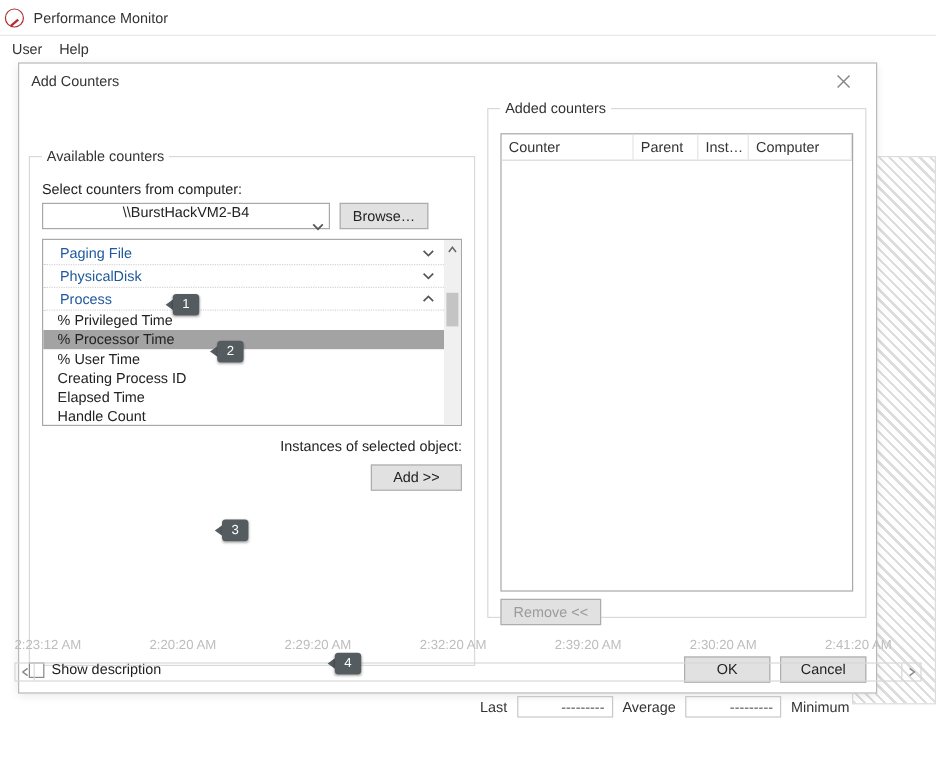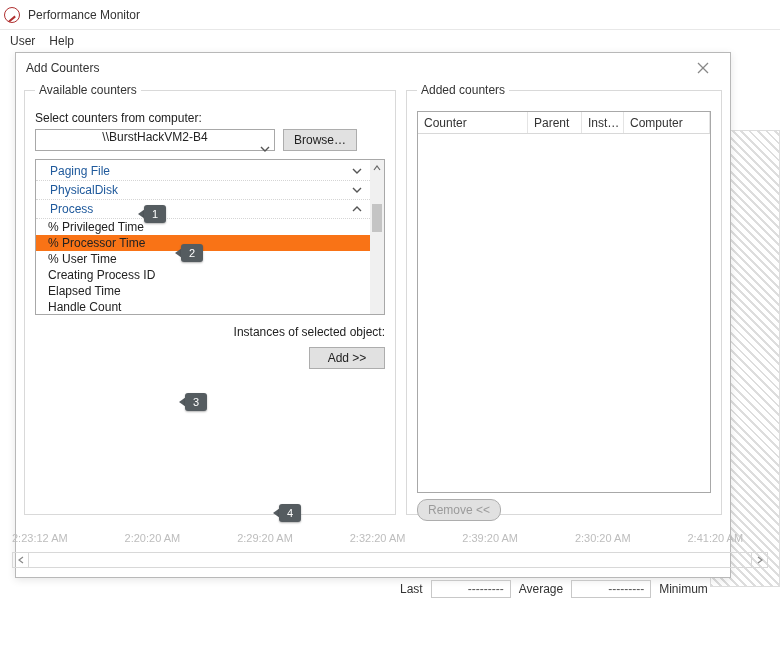"Available counters" .panel.left { margin-top: none -> 40px }
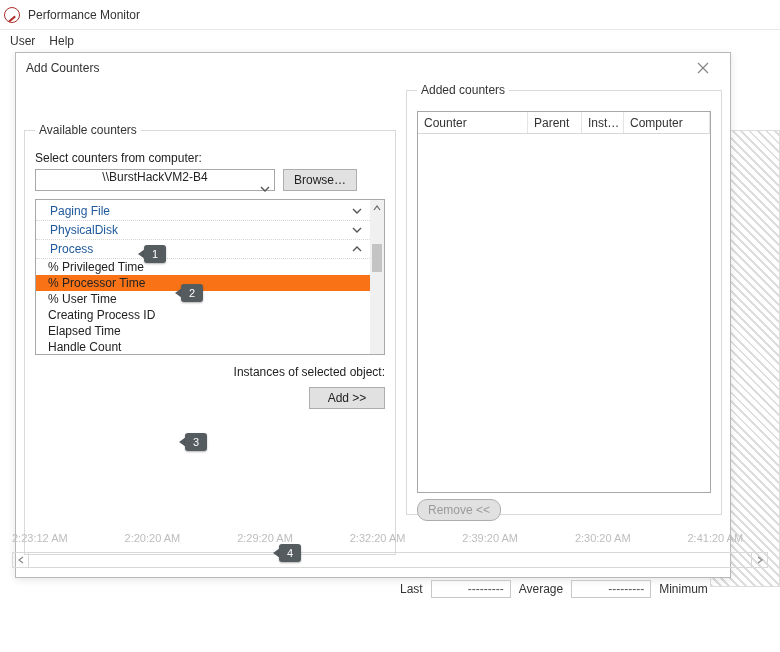"% Processor Time" .counter-item.sel { background: #f97316 -> #a3a3a3 }
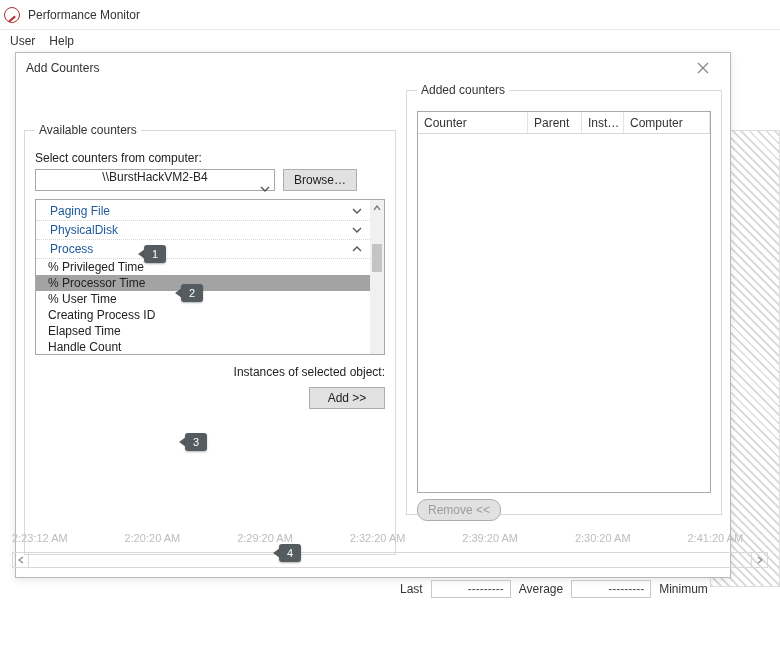"Remove <<" .remove-row .winbtn { border-radius: 10px -> none }
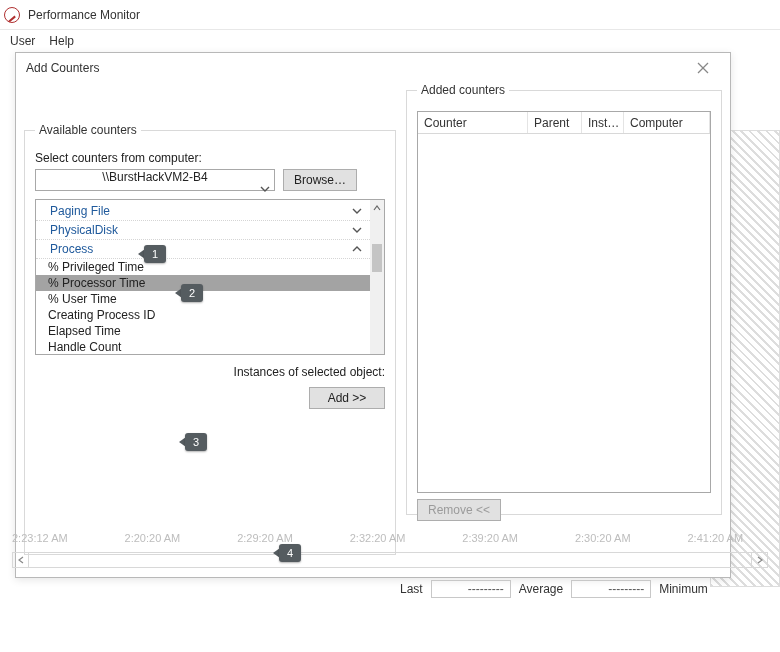"Show description" div.bottomrow { html: none -> <div> <span></span> <span>Show description</span> <div> <div>OK</div> <div>Cancel</div> </div> </div> }
